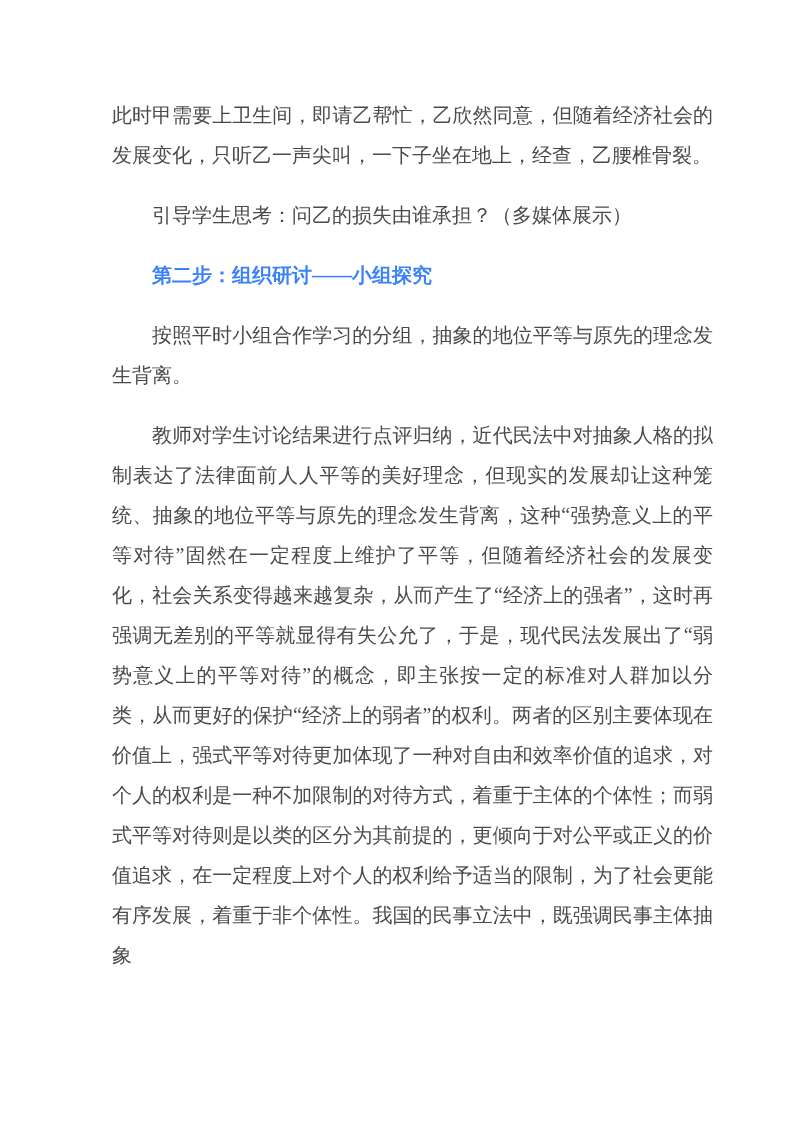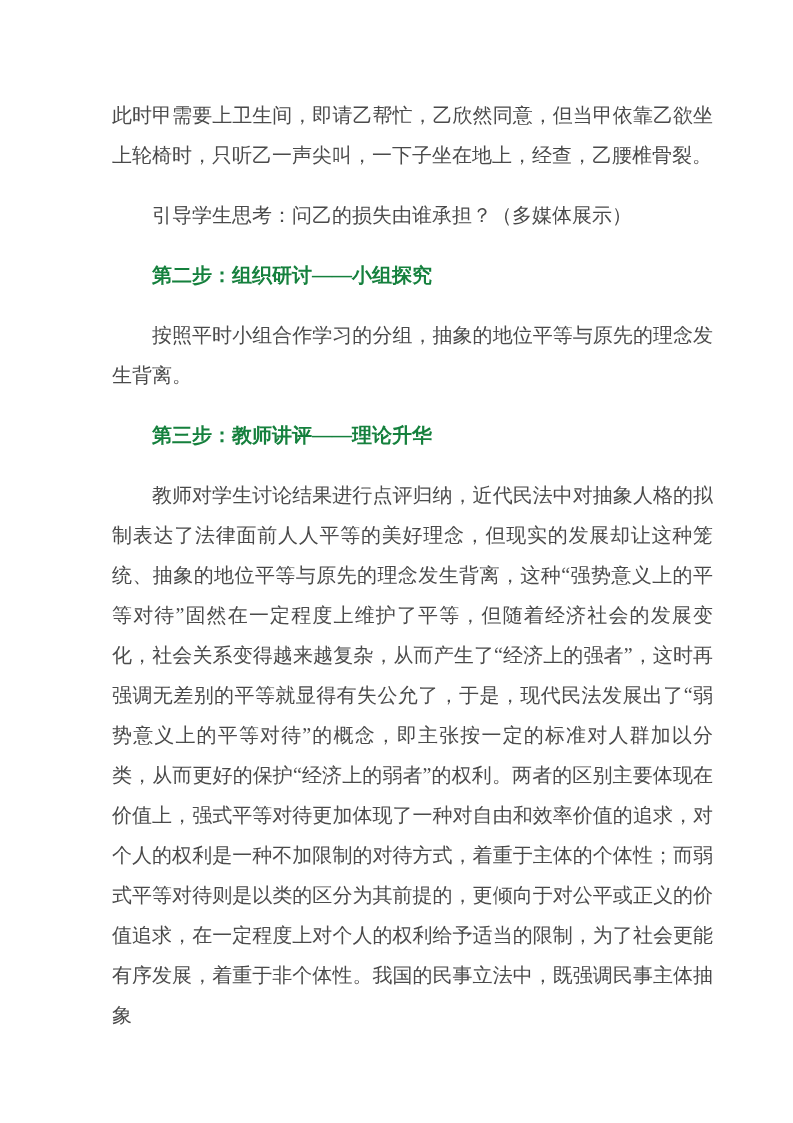"此时甲需要上卫生间，即请乙帮忙，乙欣然同意，但当甲依靠乙欲坐上轮椅时，只听乙一声" p { text: 当甲依靠乙欲坐上轮椅时 -> 随着经济社会的发展变化 }
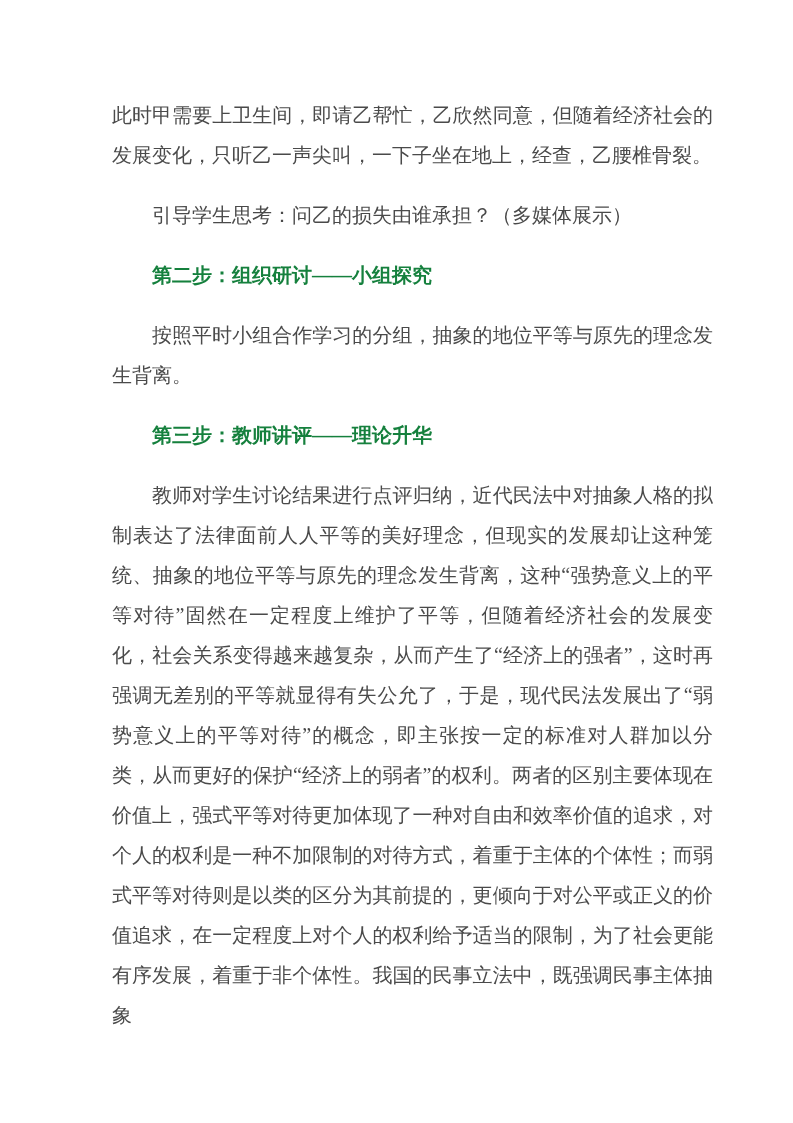"第二步：组织研讨——小组探究" .para-heading { color: #15803d -> #3b82f6 }
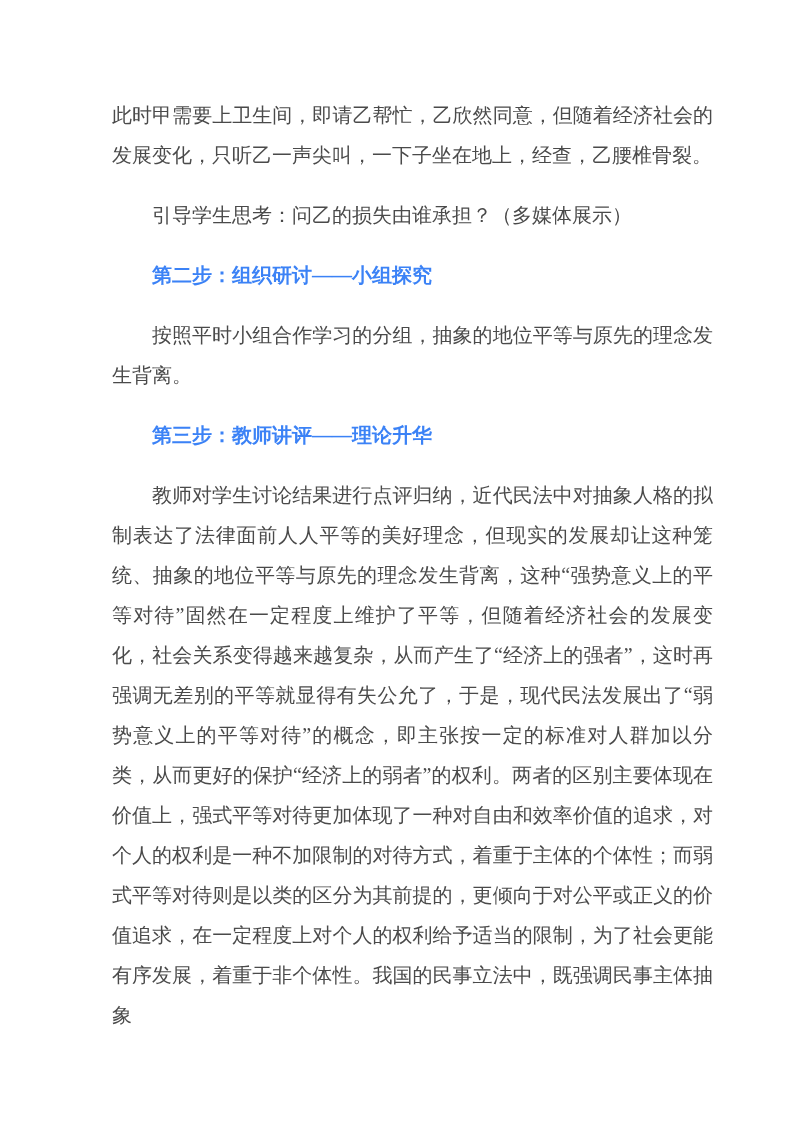"第三步：教师讲评——理论升华" p.para-heading { html: <p>第三步：教师讲评——理论升华</p> -> none }
